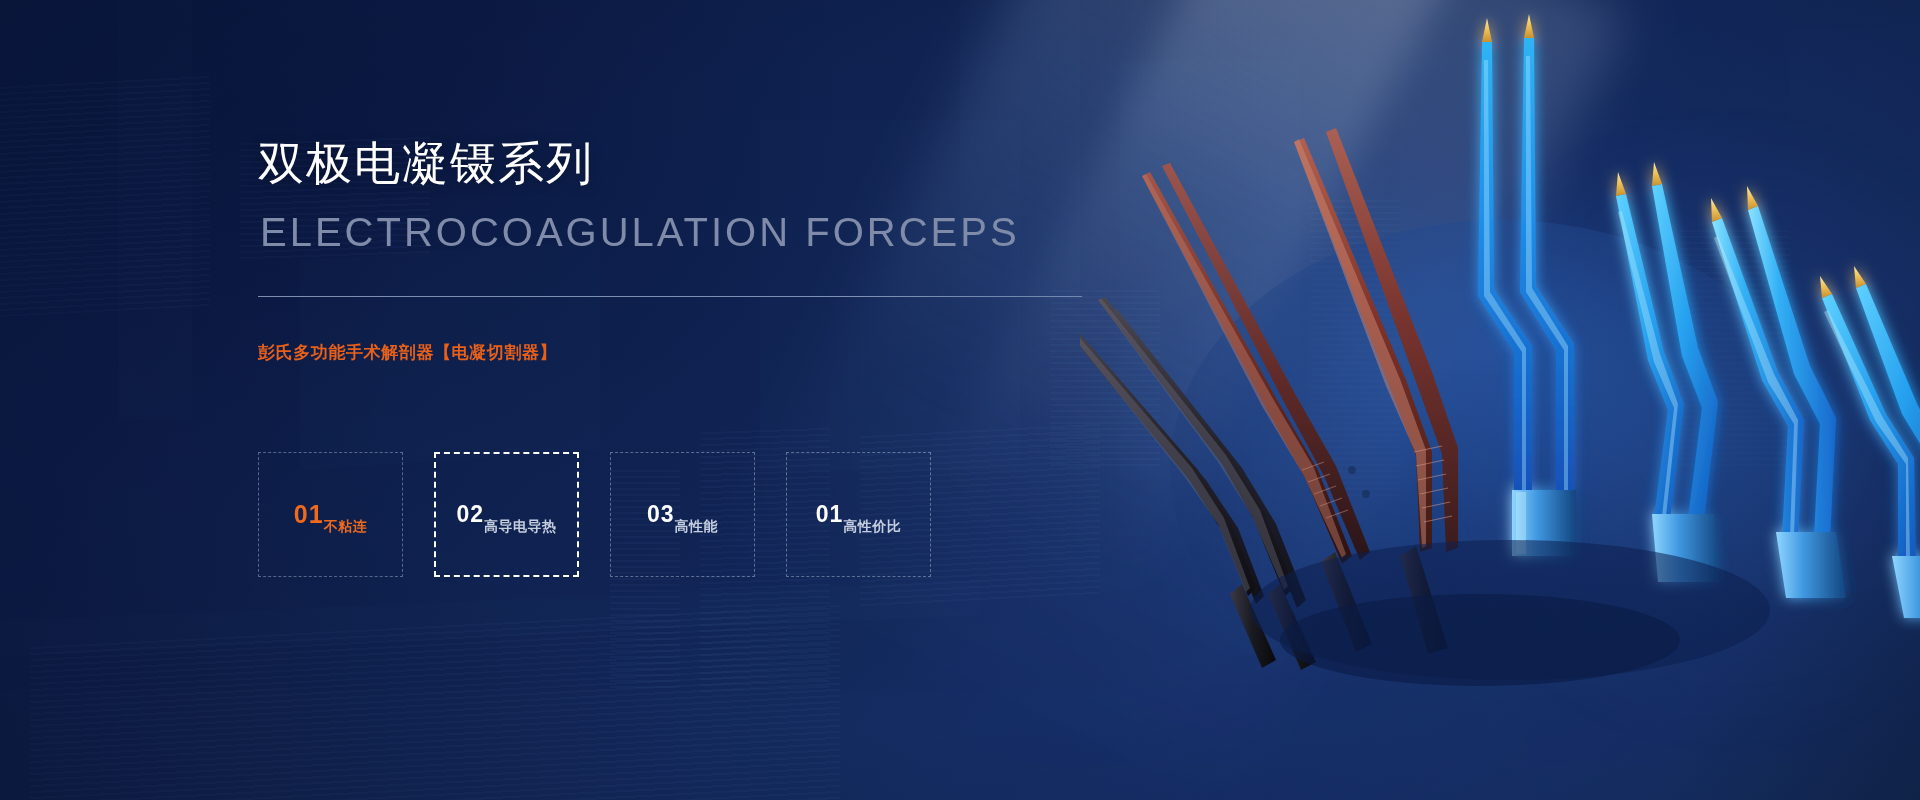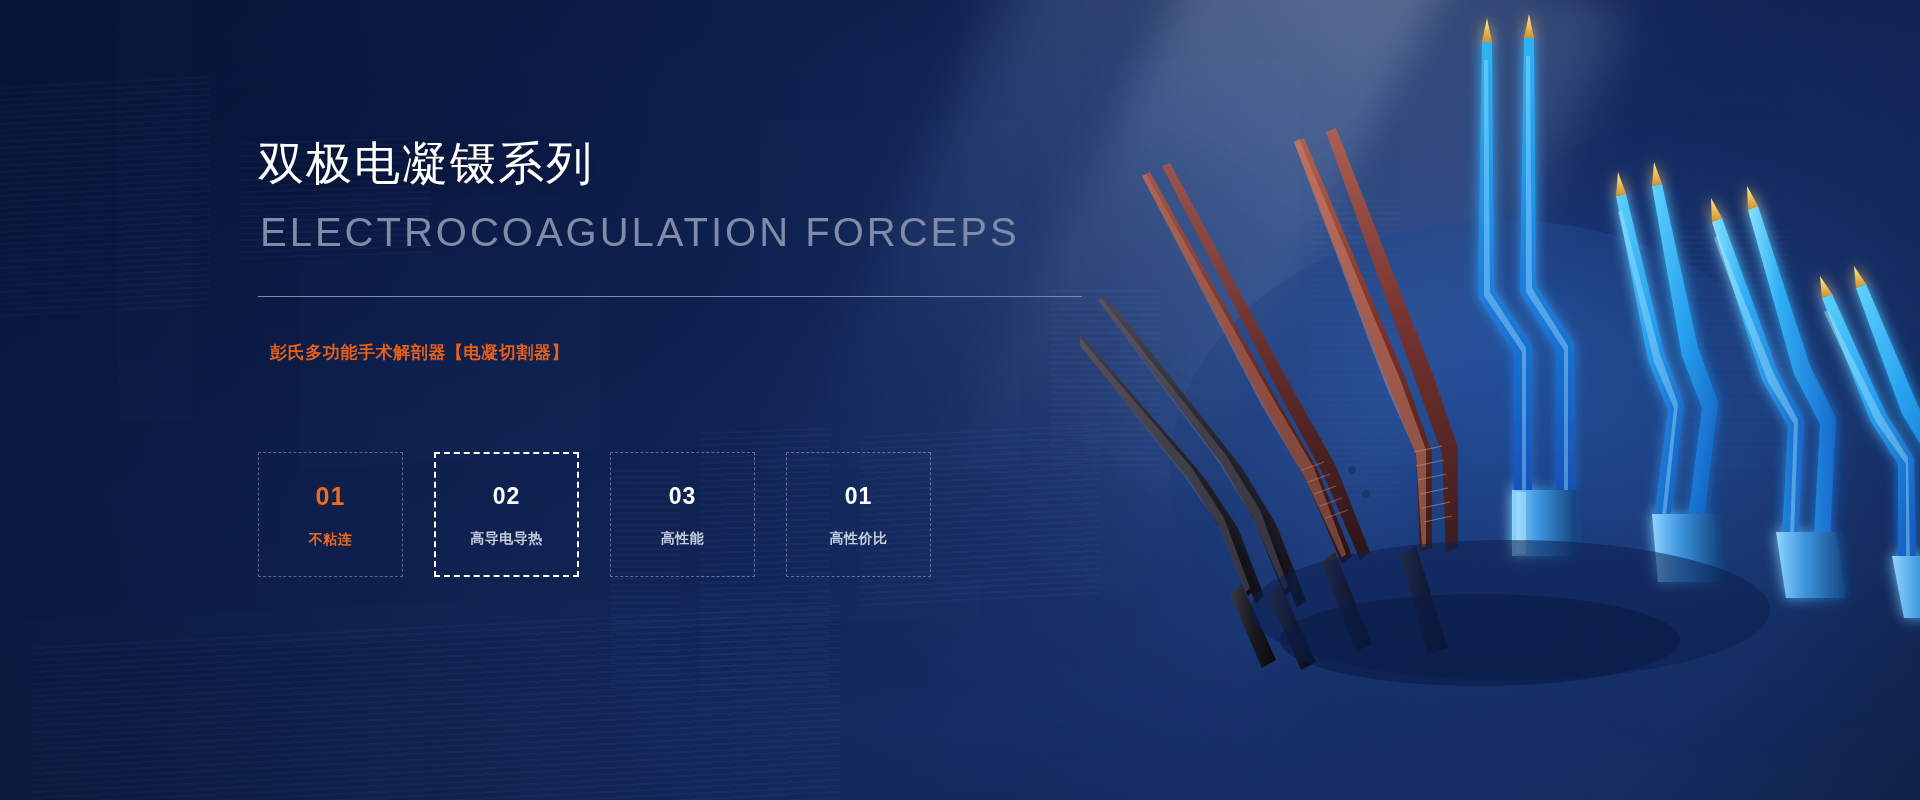"彭氏多功能手术解剖器【电凝切割器】" .subtitle { left: 12px -> 0 }
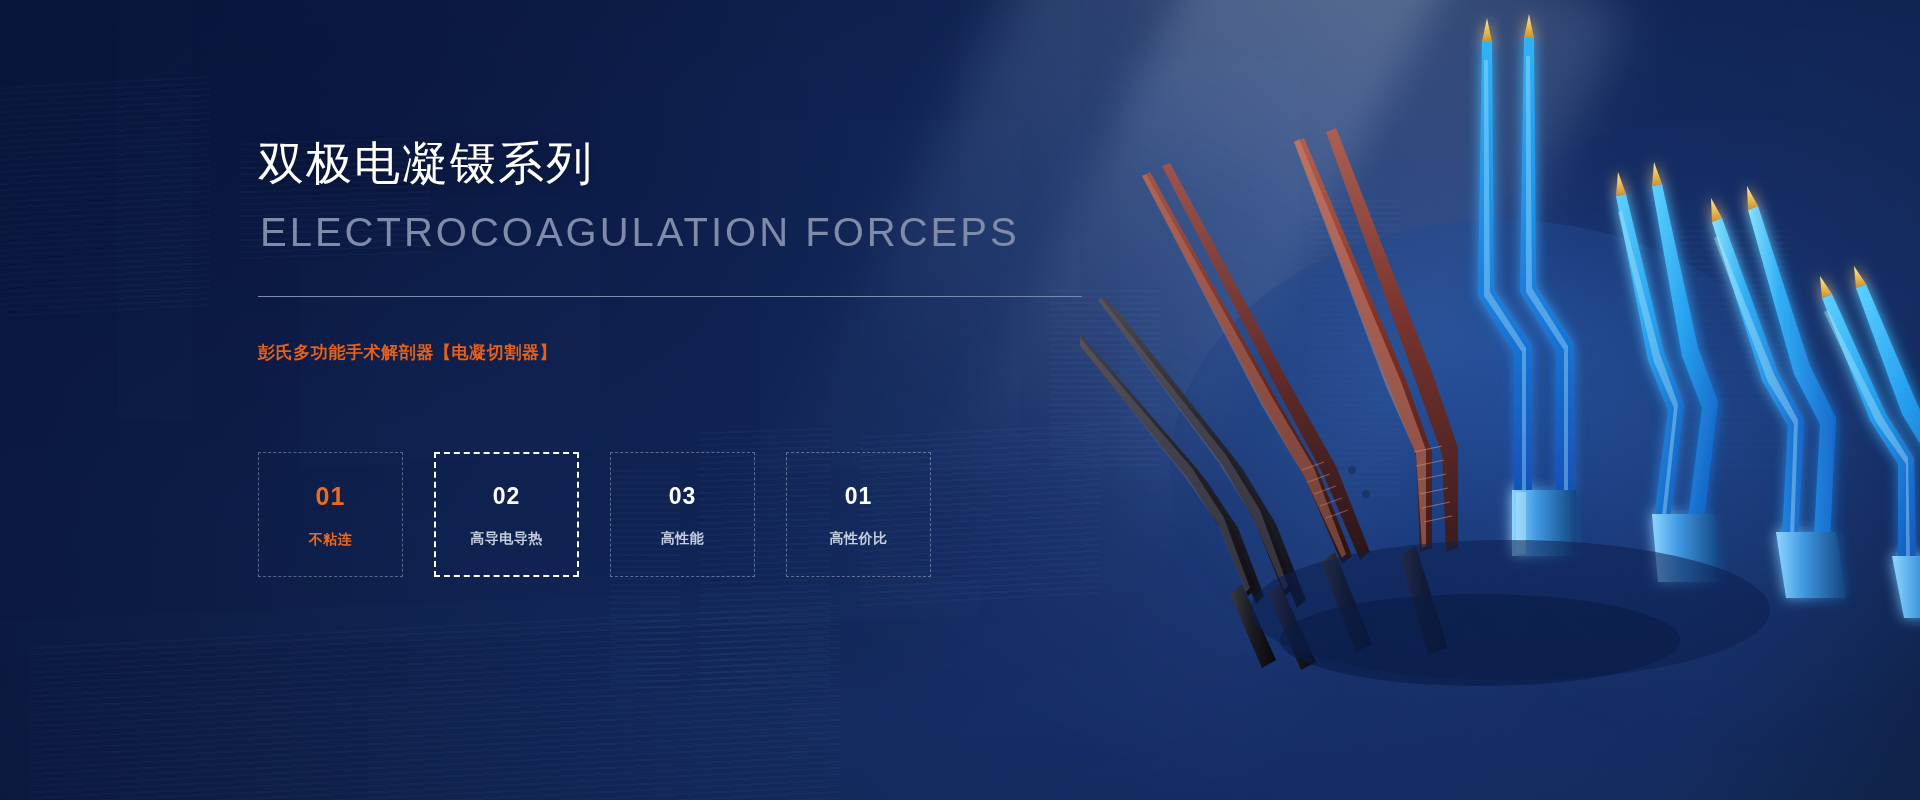"01" .feature { flex-direction: column -> row }
